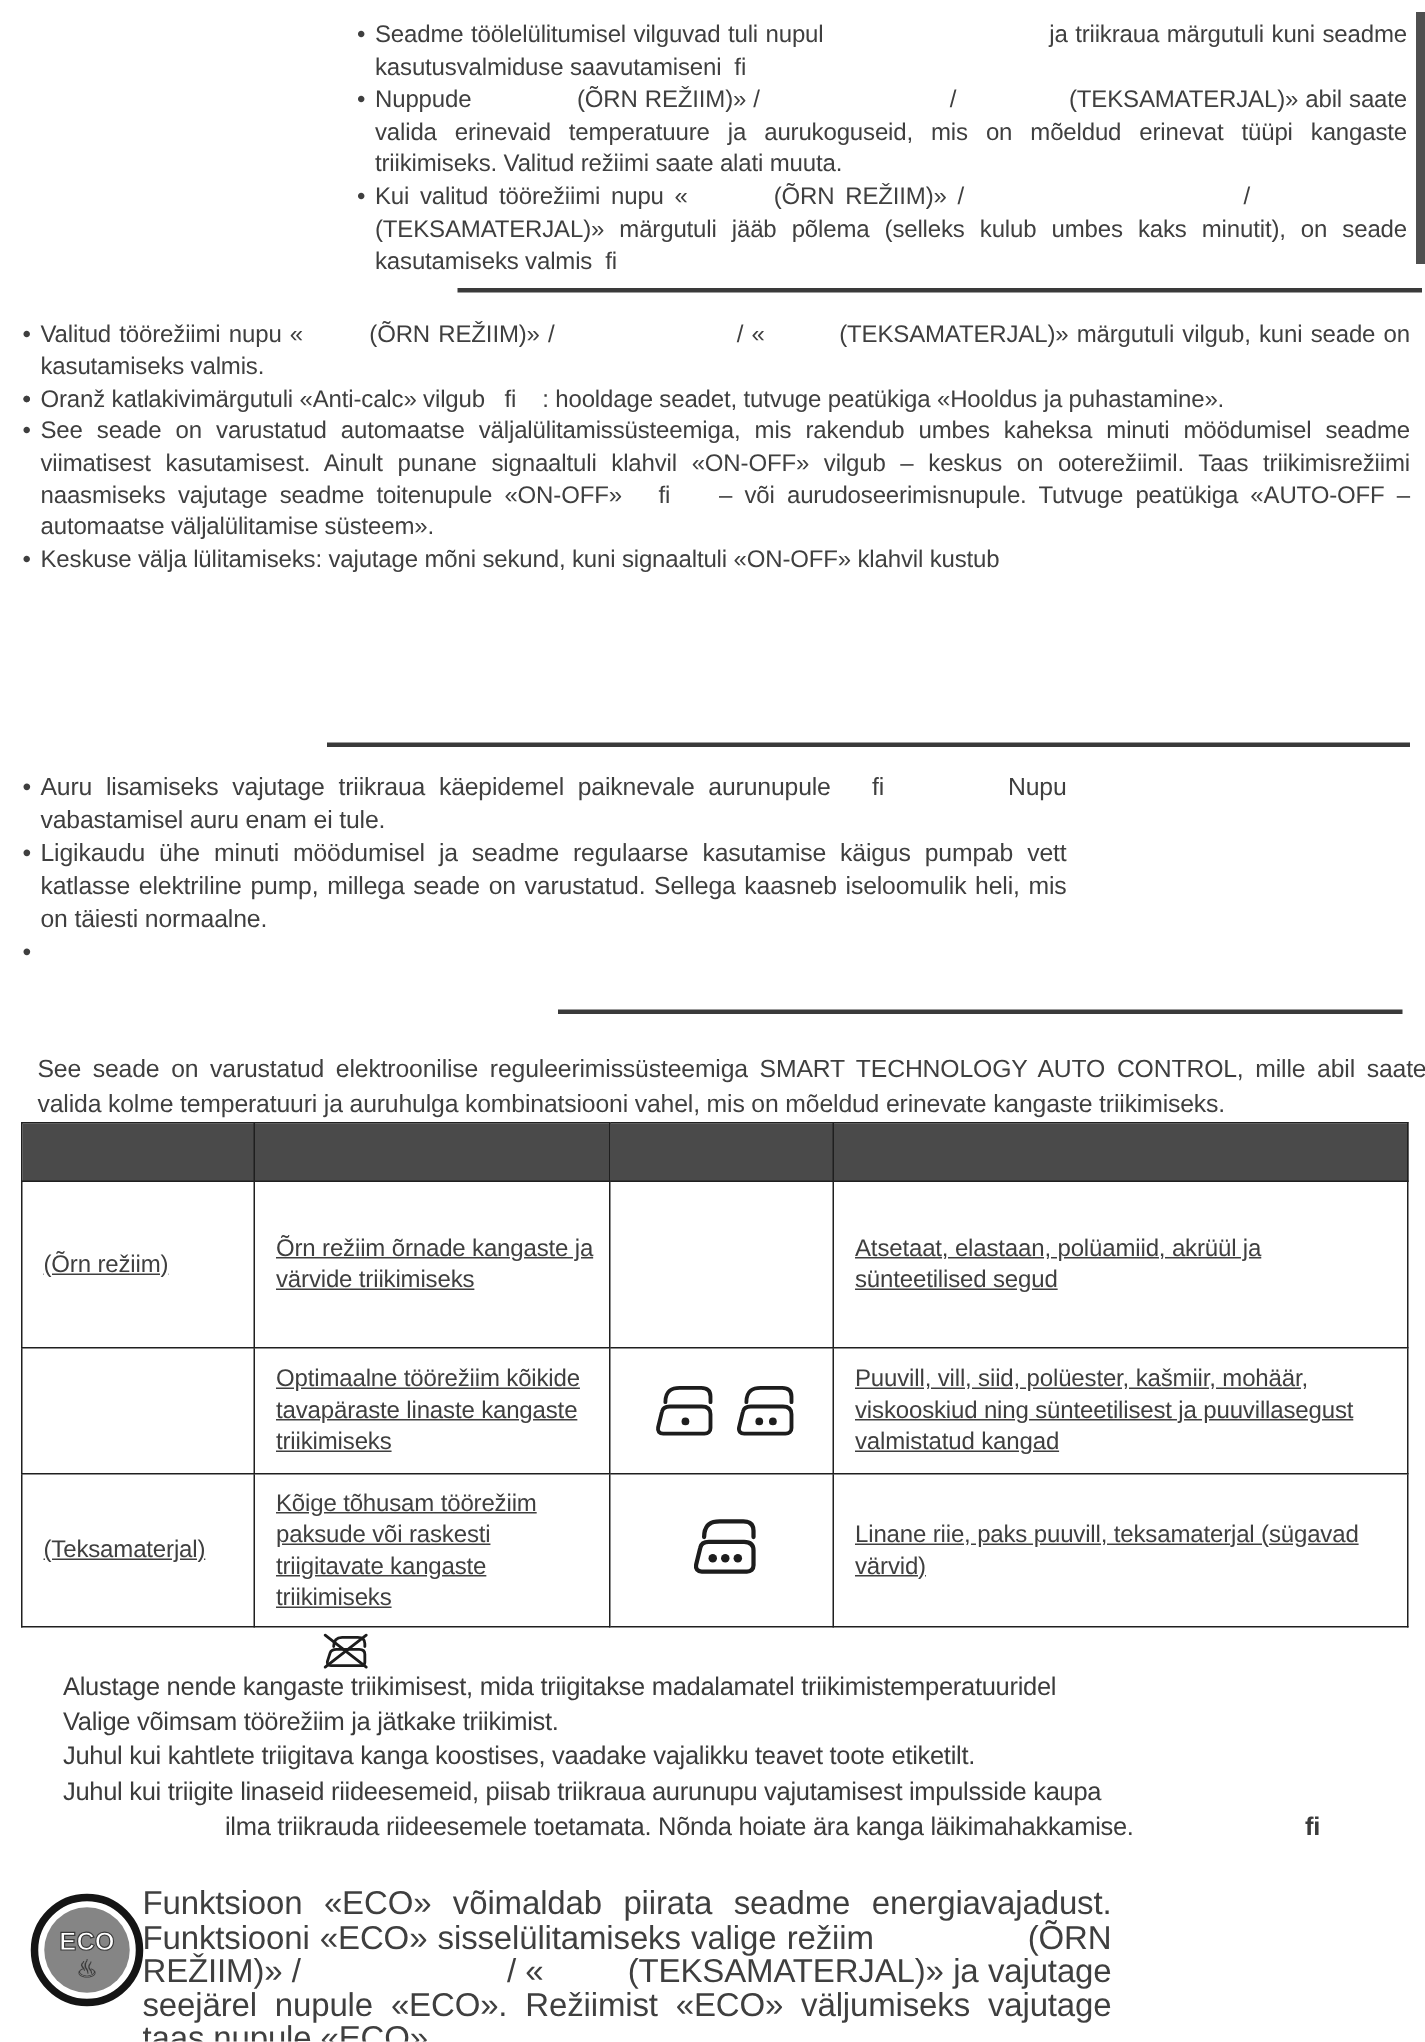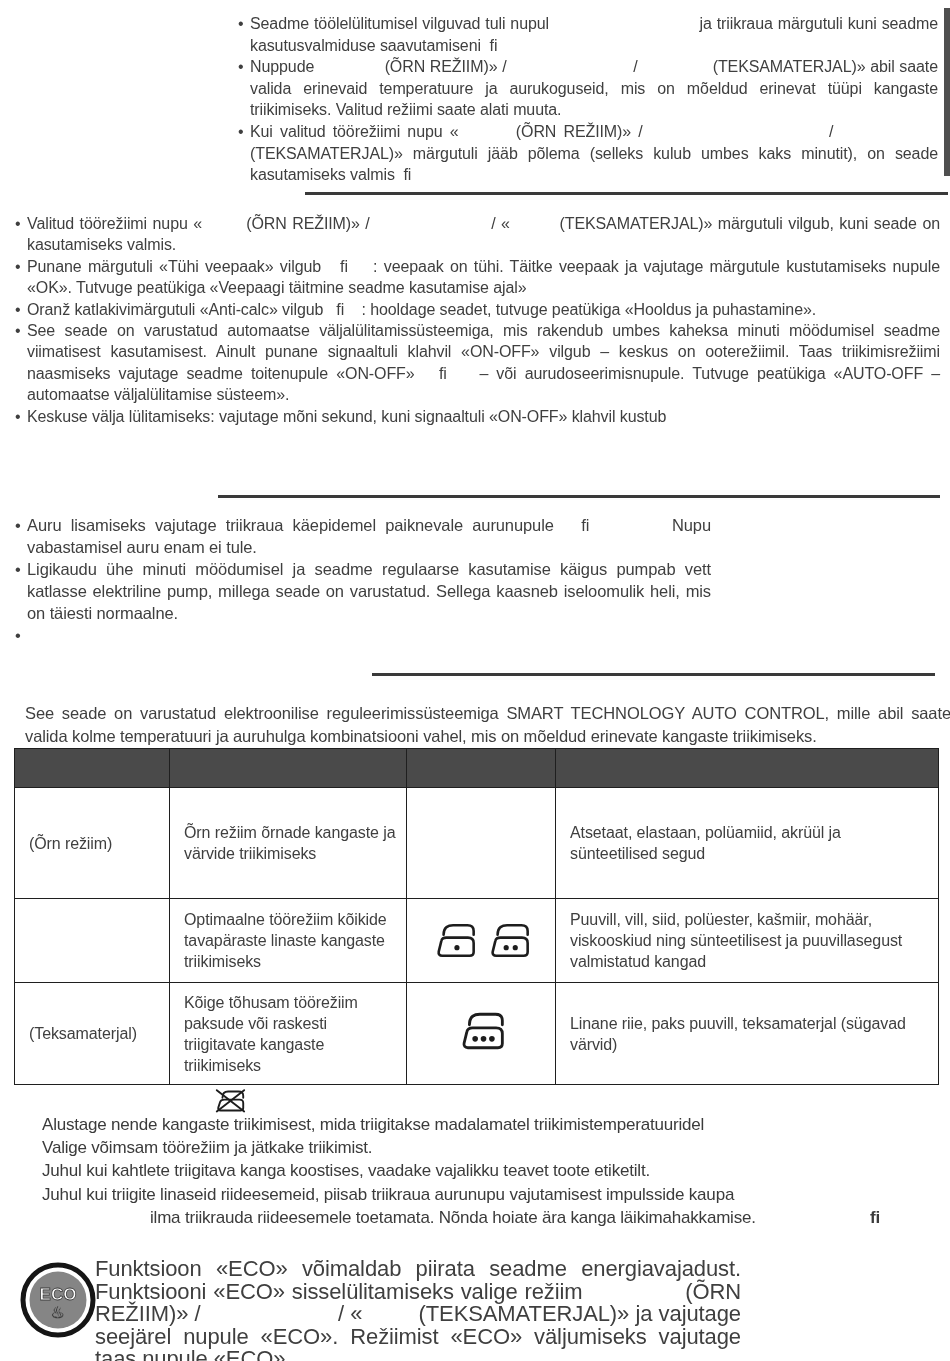"Punane märgutuli «Tühi veepaak» vilgub" span { html: <span>Punane märgutuli «Tühi veepaak» vilgub &nbsp;&nbsp;fi&nbsp;&nbsp;&nbsp; : veepaak on tühi. Täitke veepaak ja vajutage märgutule kustutamiseks nupule «OK». Tutvuge peatükiga «Veepaagi täitmine seadme kasutamise ajal»</span> -> none }
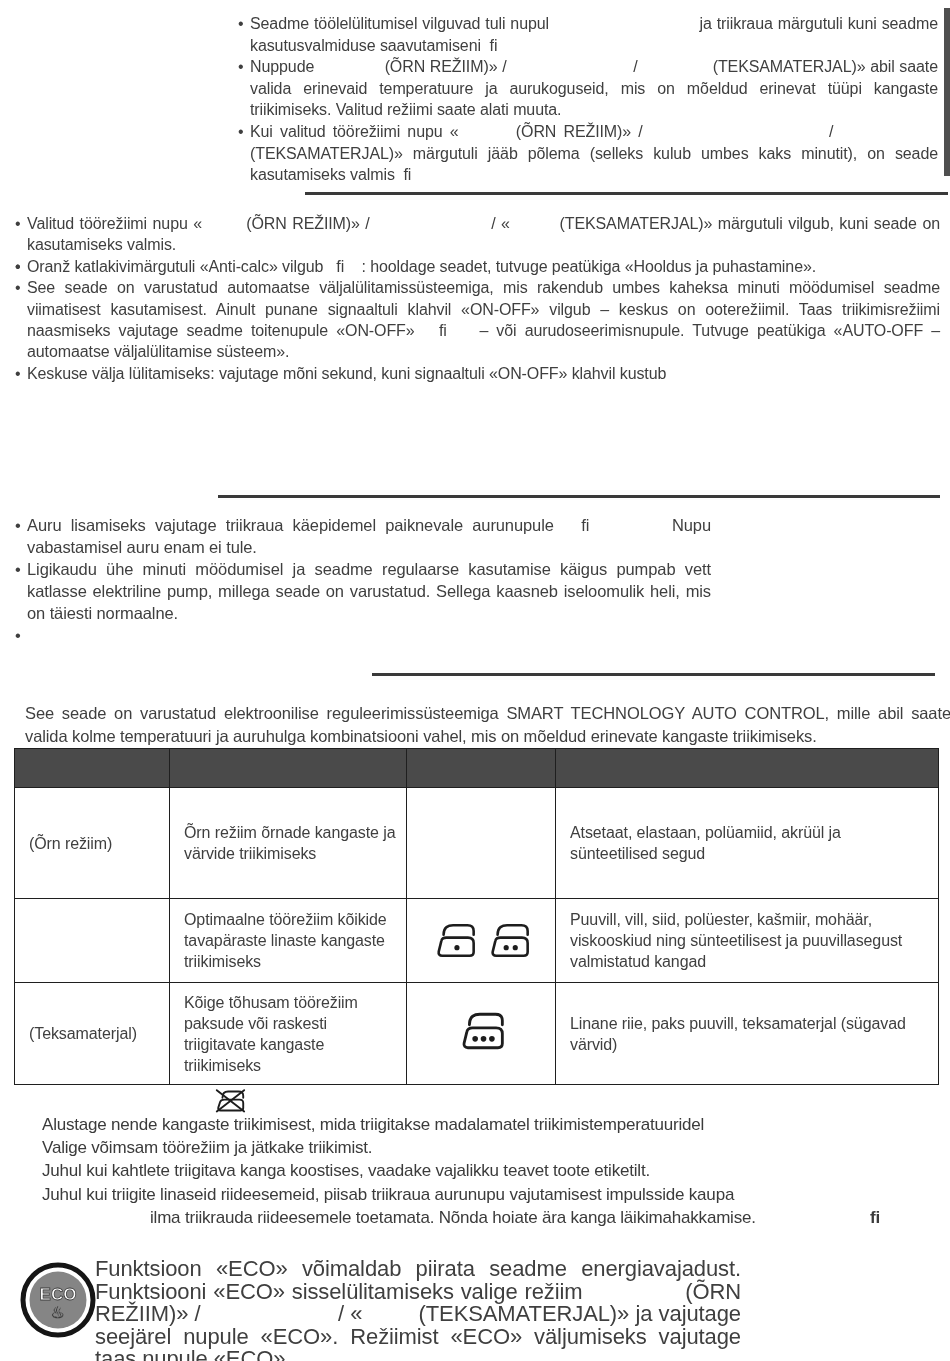"(Õrn režiim)" table.modes { text-decoration: none -> underline }
